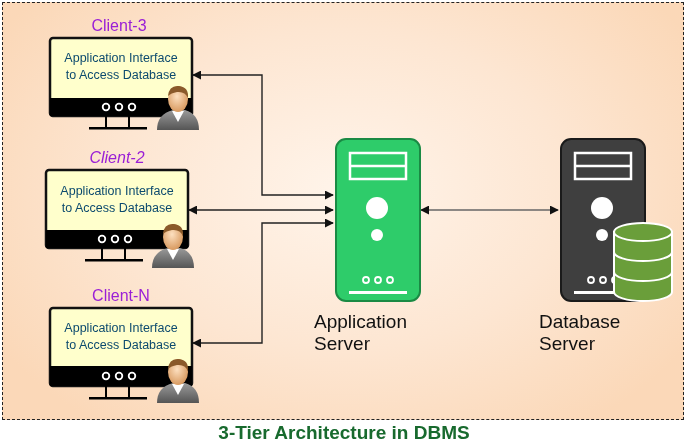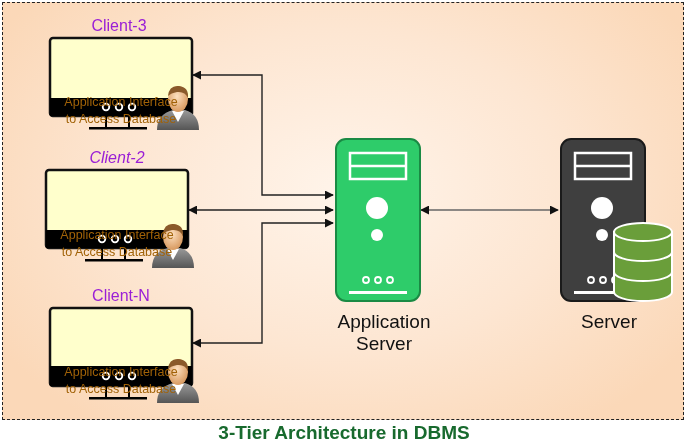"Application Interface" .screen-text { color: #a16207 -> #0c4a6e; margin-top: 44px -> none }
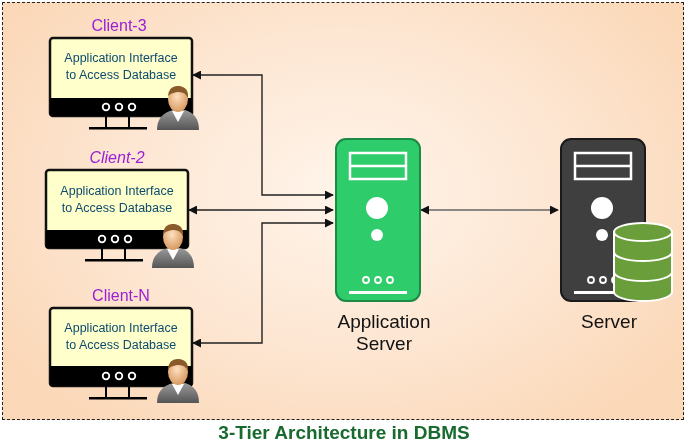"Application" .server-label { text-align: center -> left }
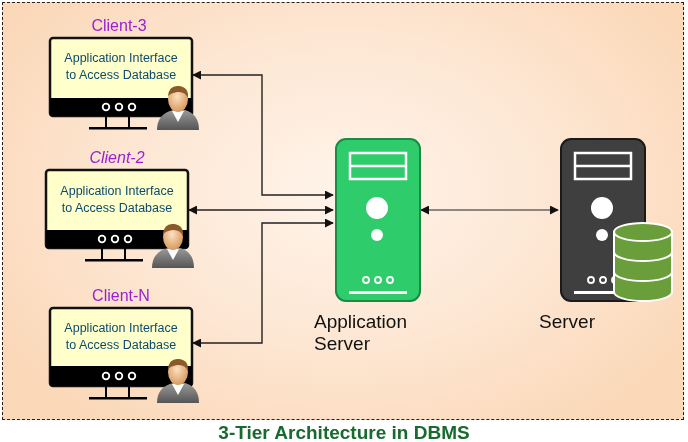"Database" div { html: none -> <div>Database</div> }
